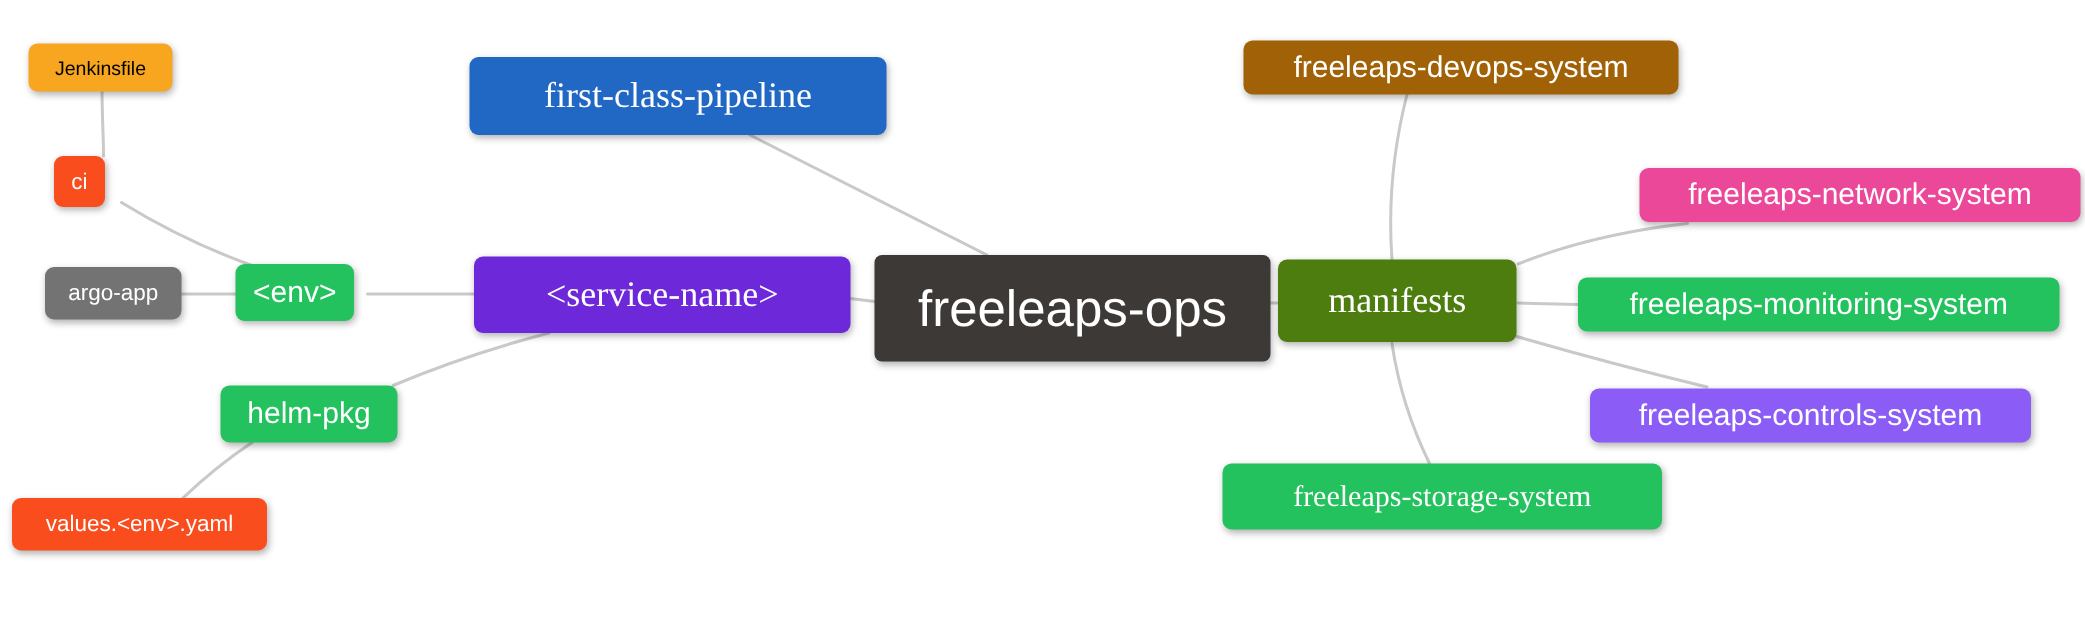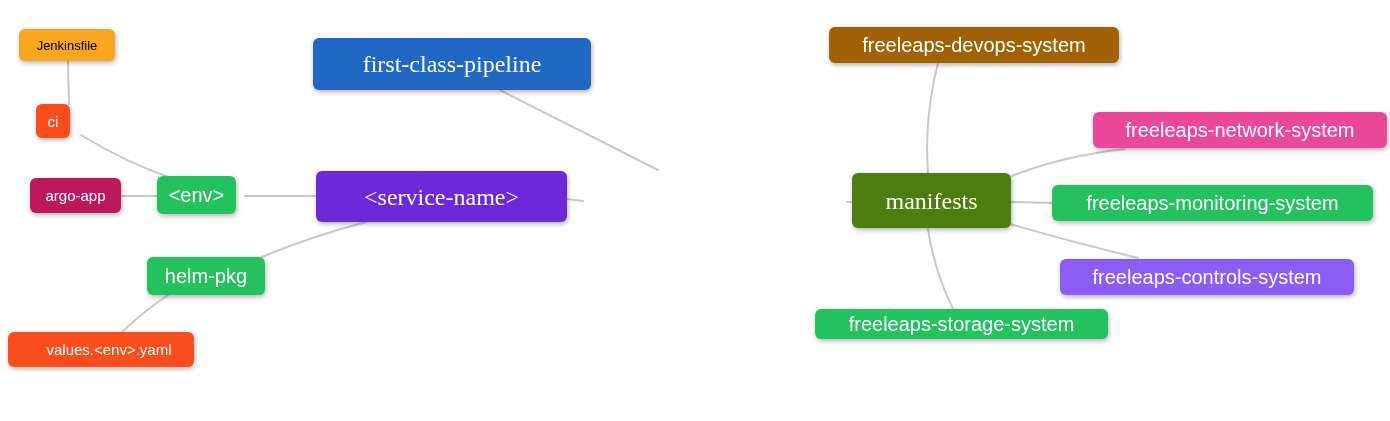"argo-app" div.node { background-color: #be185d -> #737373 }
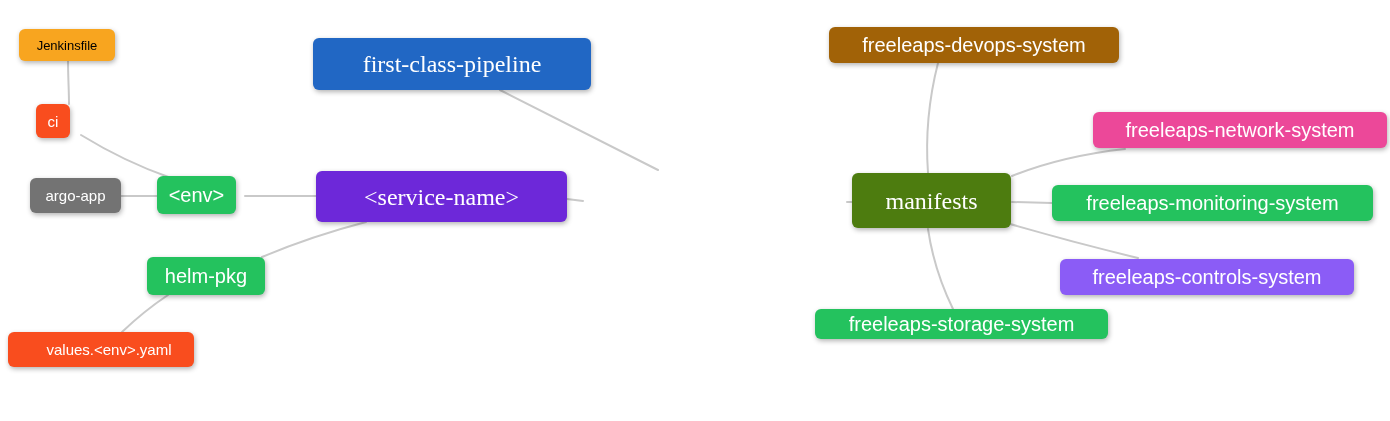"freeleaps-ops" div.node { html: none -> <div>freeleaps-ops</div> }
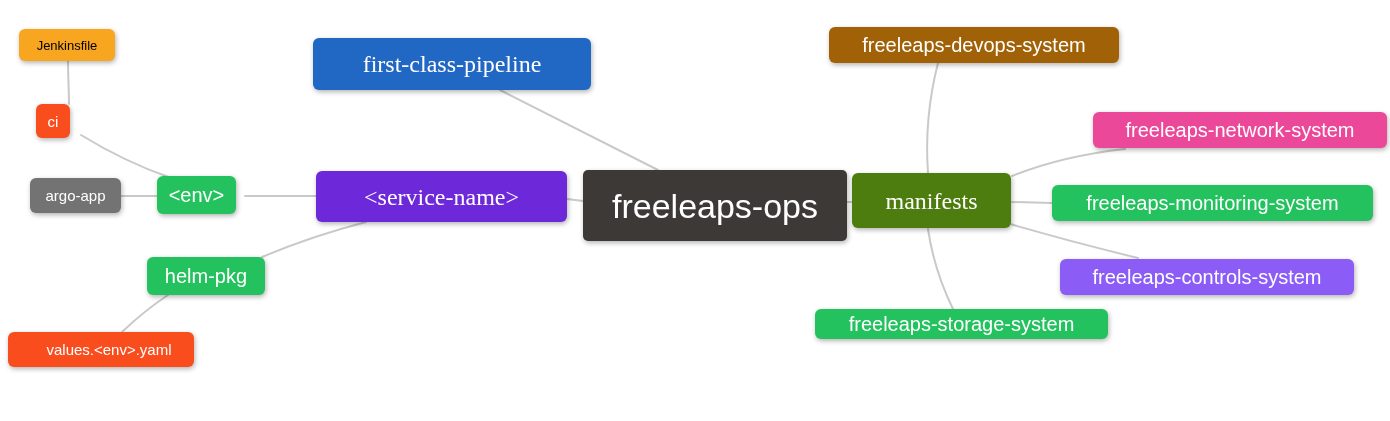"freeleaps-storage-system" div.node { font-family: none -> Liberation Serif, serif; height: 30px -> 44px }
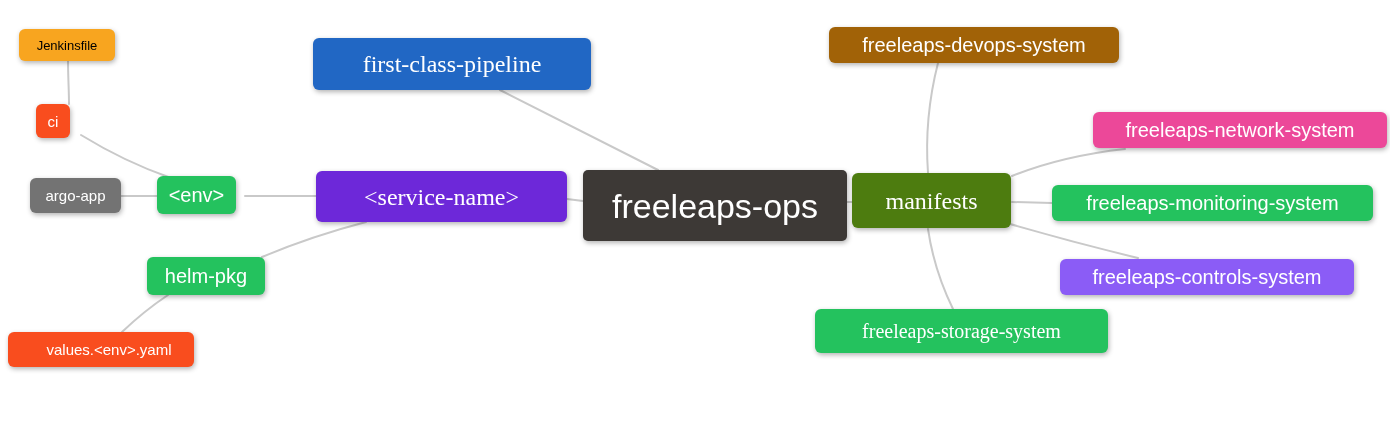"values.<env>.yaml" div.node { padding-left: 16px -> none }
